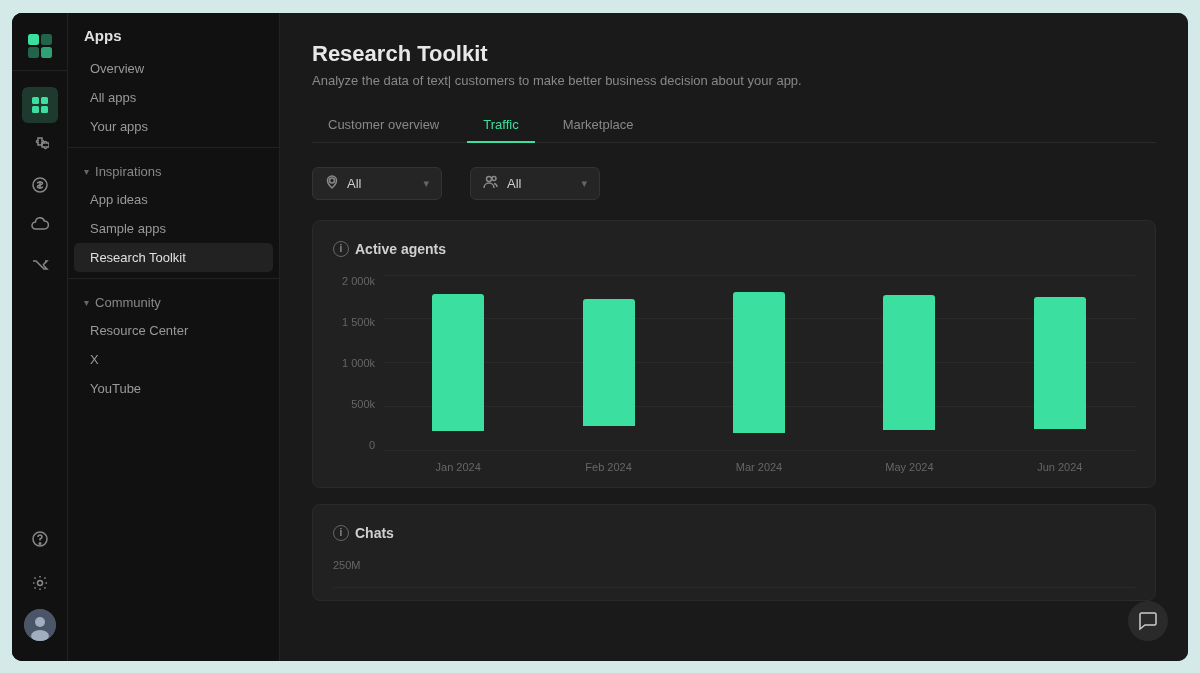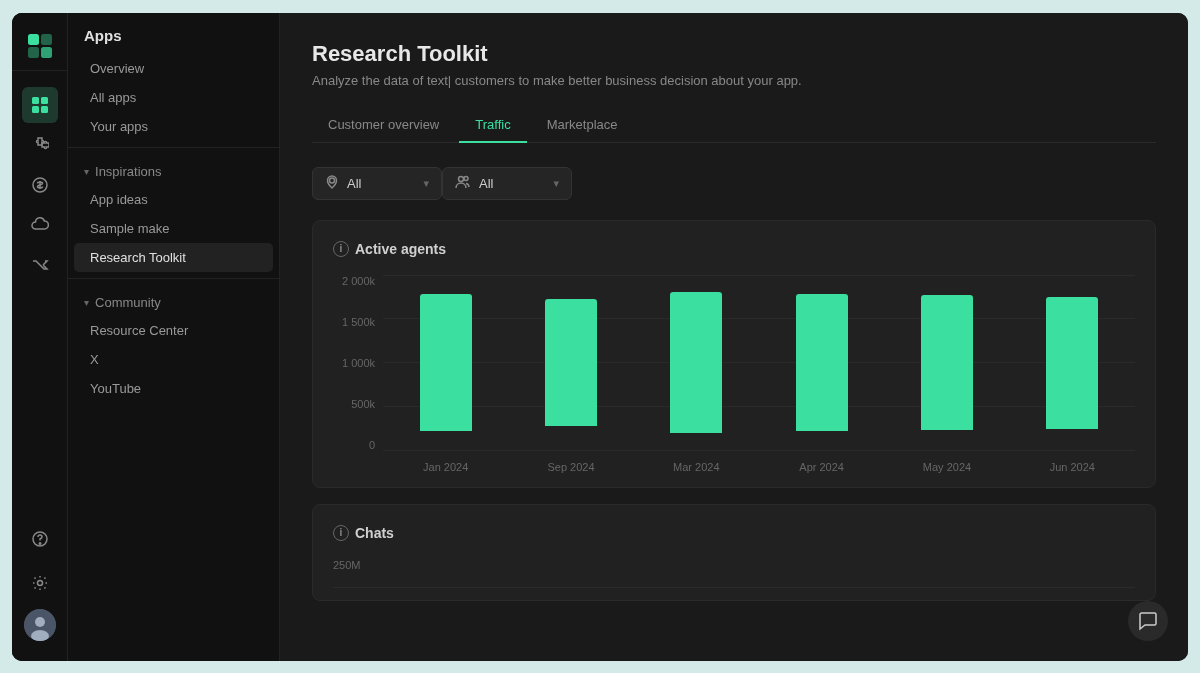"Customer overview" .tabs-bar { gap: 4px -> 12px }
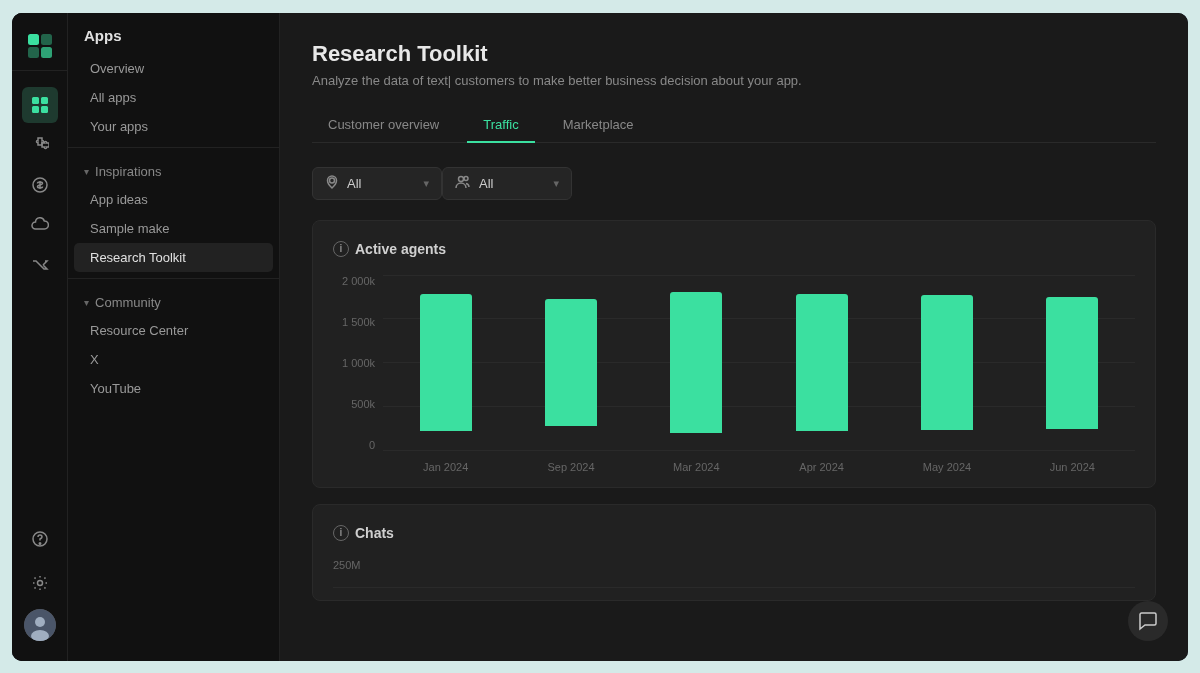"All" .filter-row { gap: 0 -> 28px }
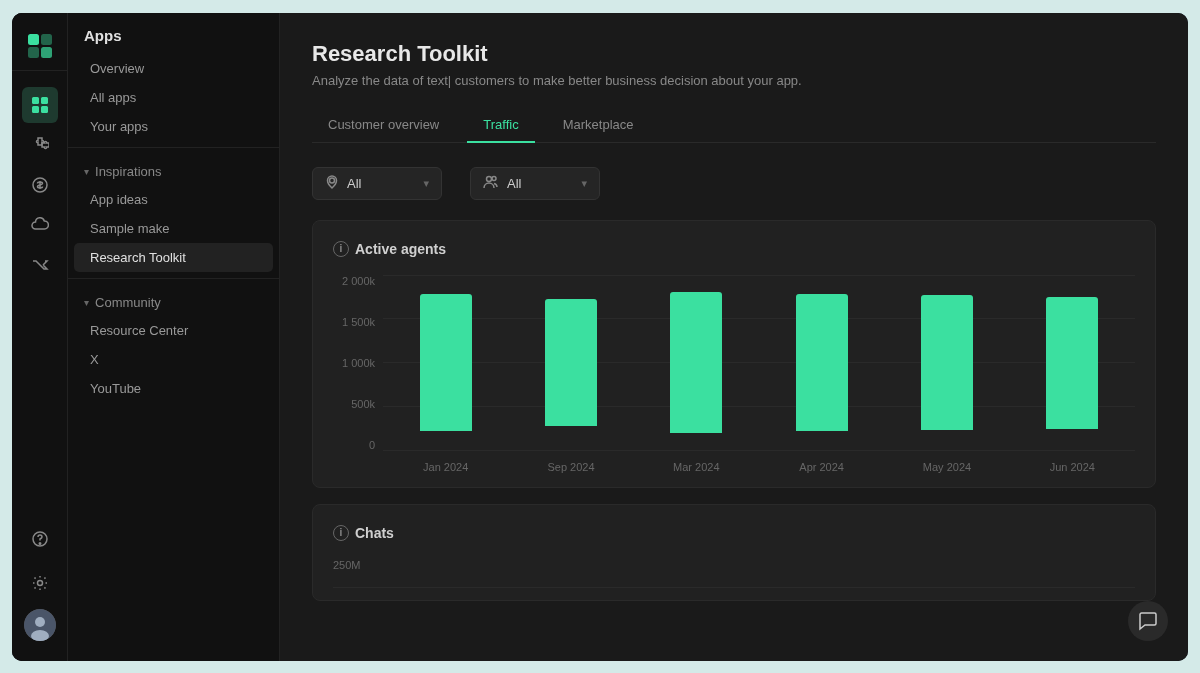"Sample make" div.nav-item { text: make -> apps }
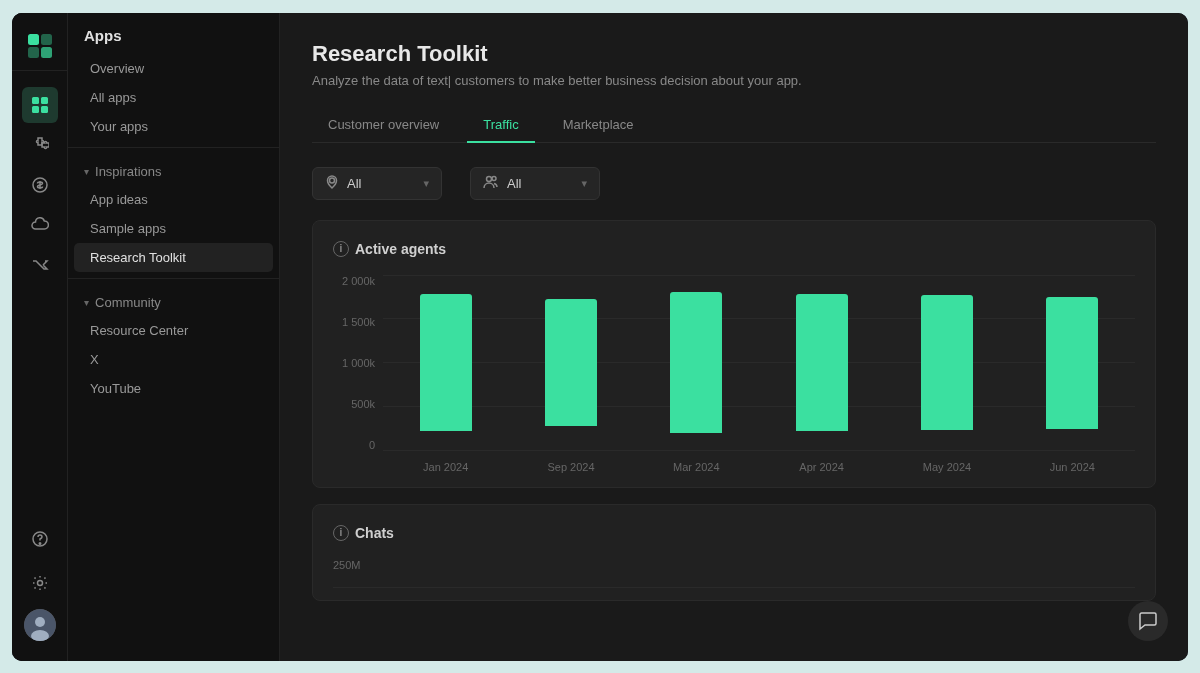"Sep 2024" span.bar-label { text: Sep -> Feb }
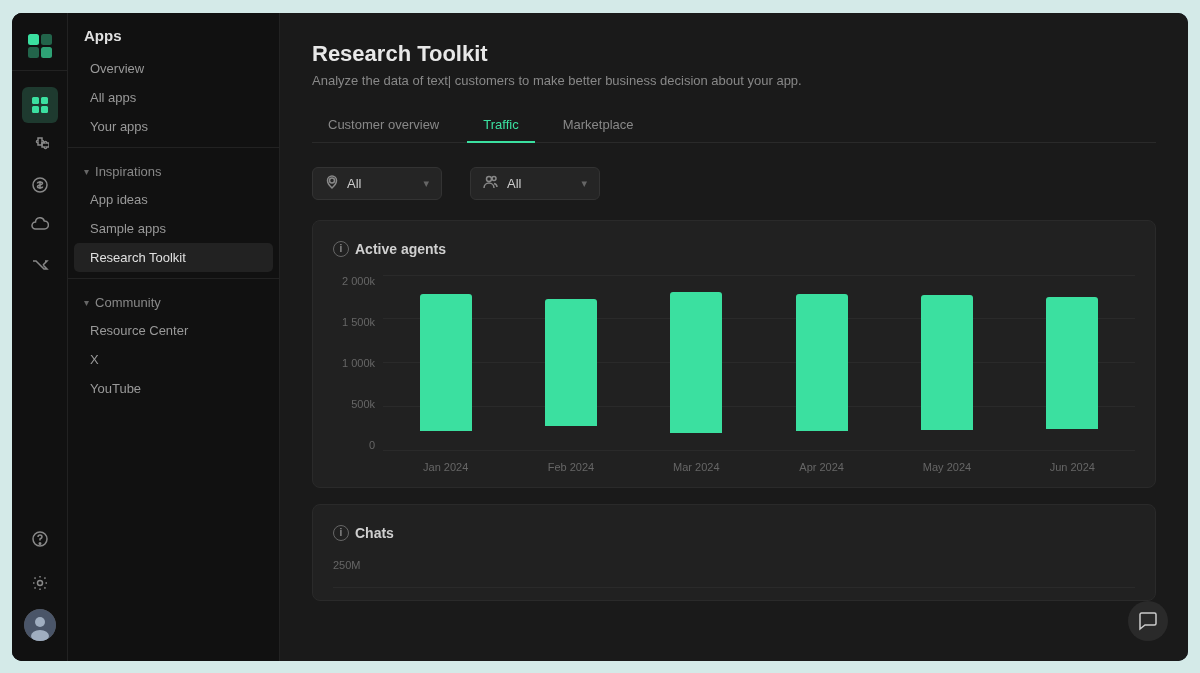"Apr 2024" div.bar-group { html: <div> <div></div> <span>Apr 2024</span> </div> -> none }
